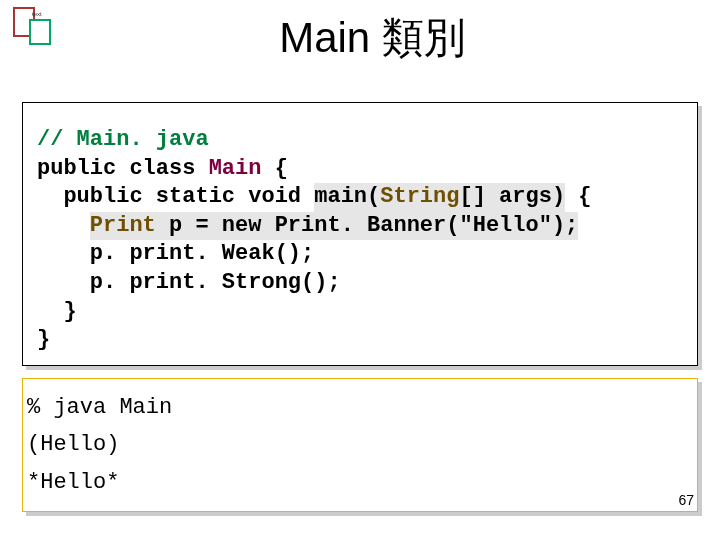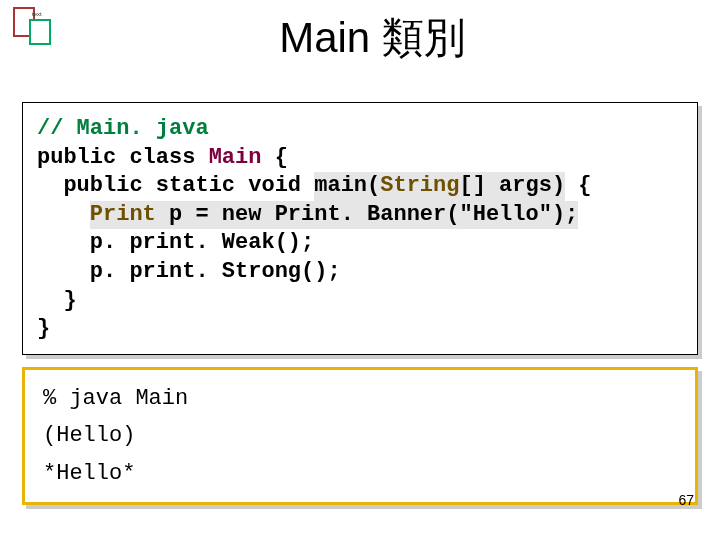"// Main. java public class" .code-box { padding: 12px 14px 10px 14px -> 23px 14px 10px 14px }
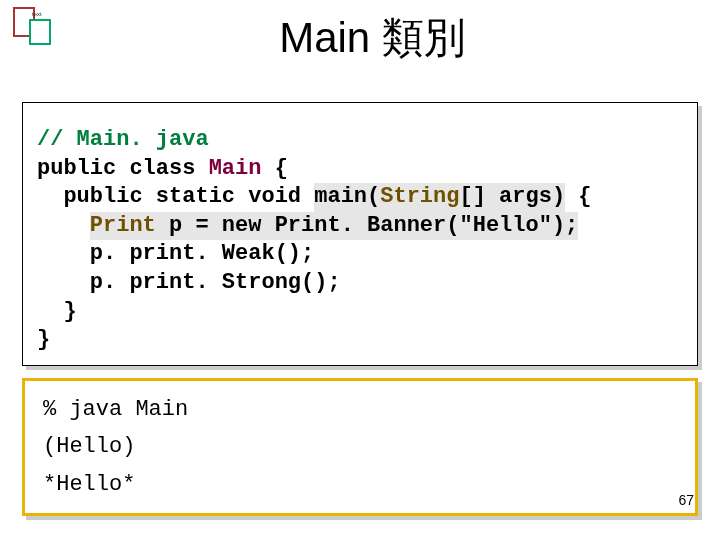"% java Main (Hello) *Hello*" .out-box { border: 3px solid #eab308 -> 1px solid #eab308; padding: 10px 18px -> 10px 4px }
